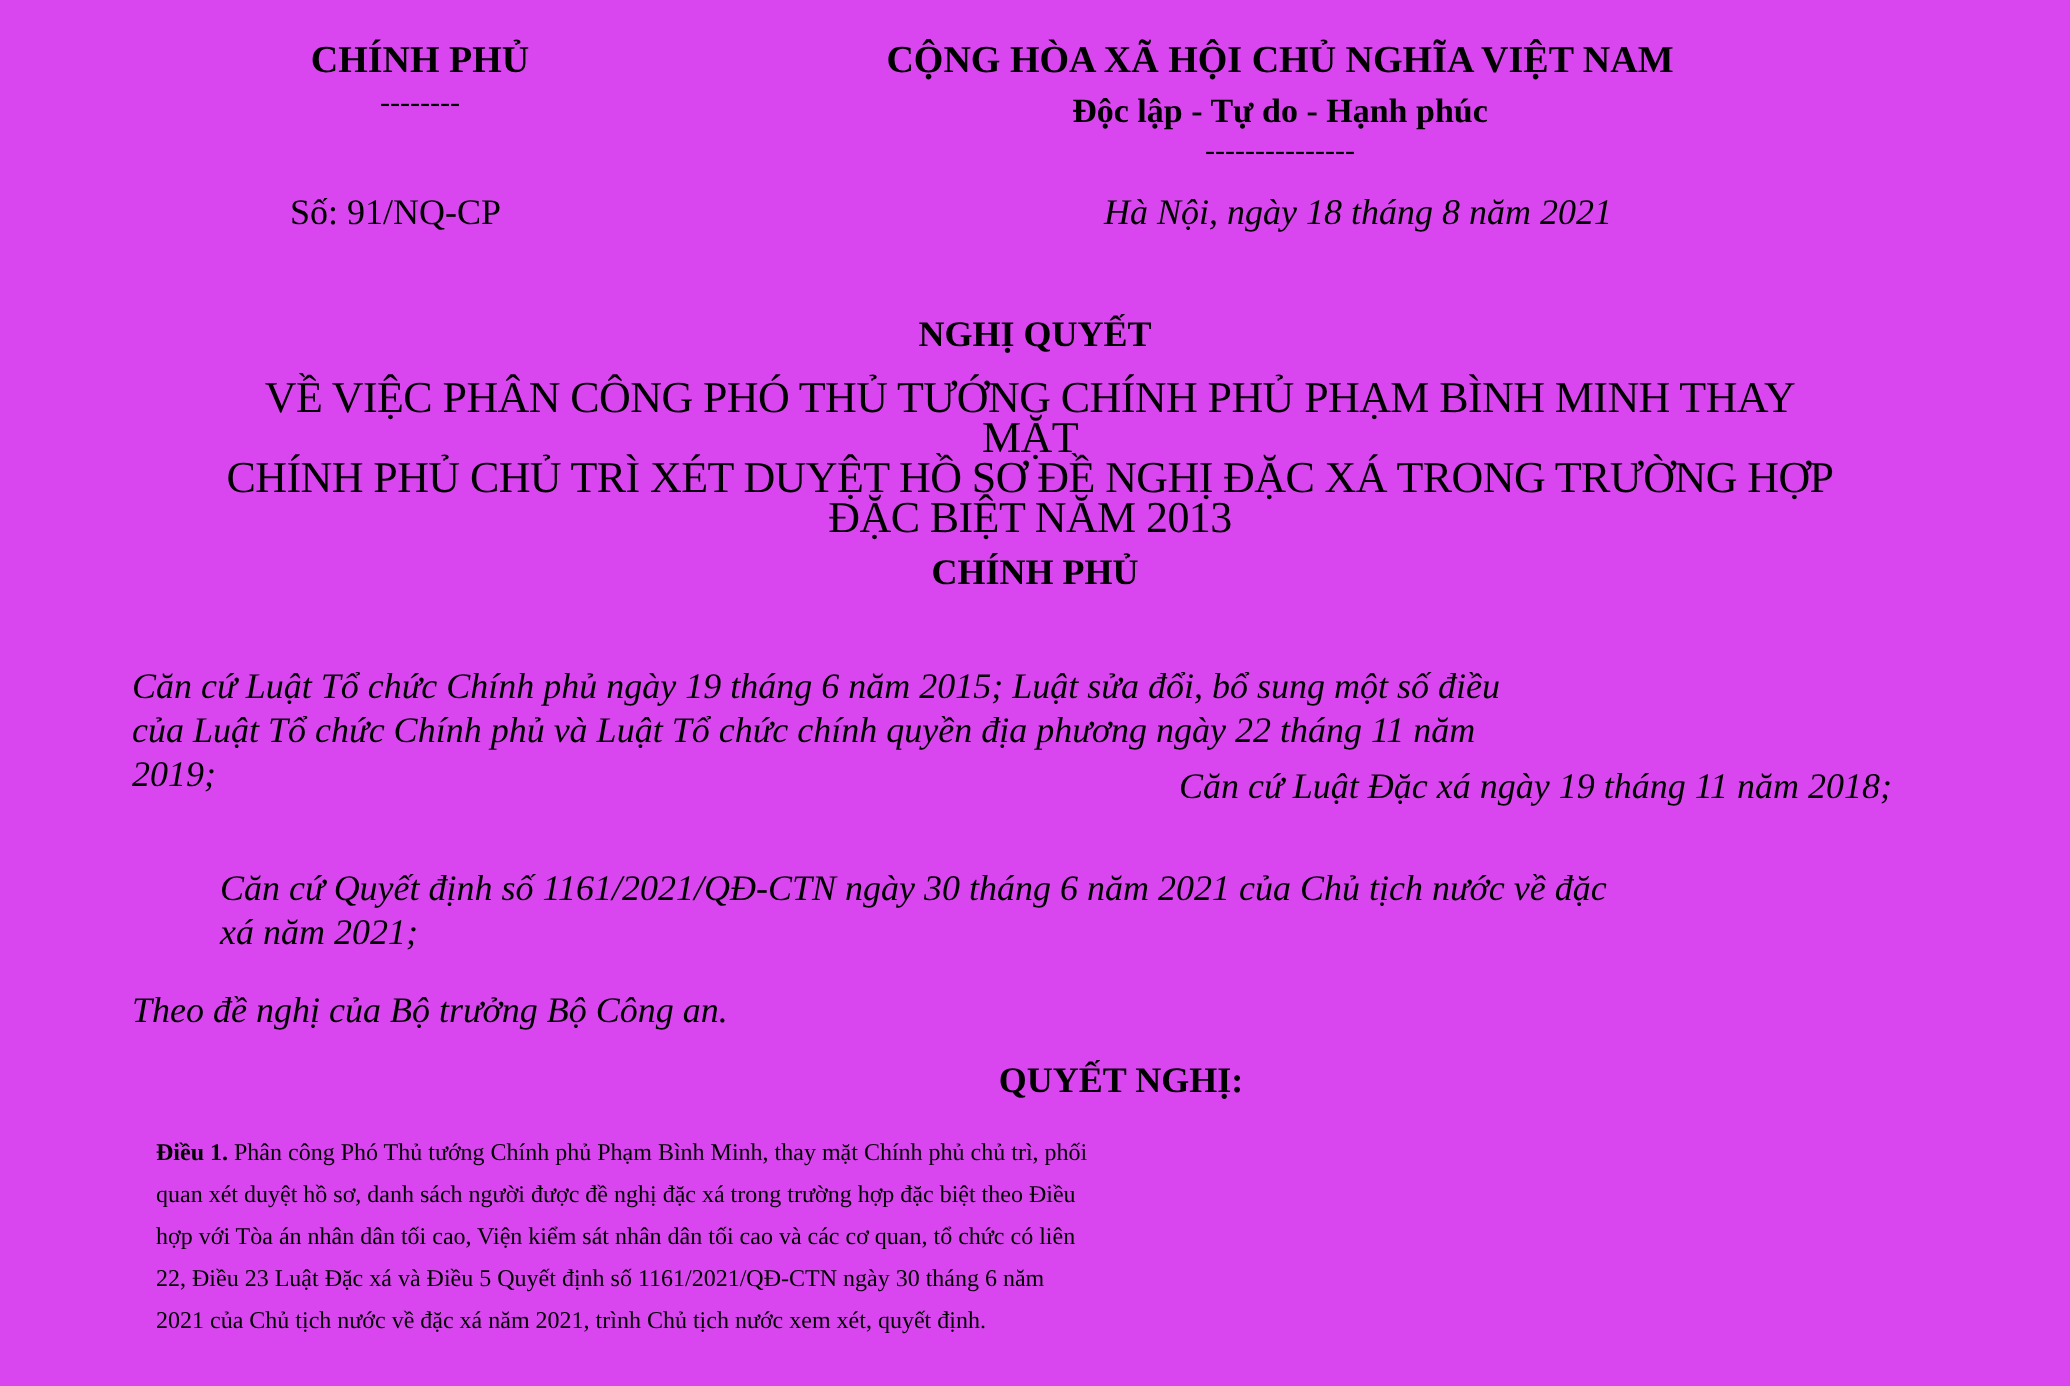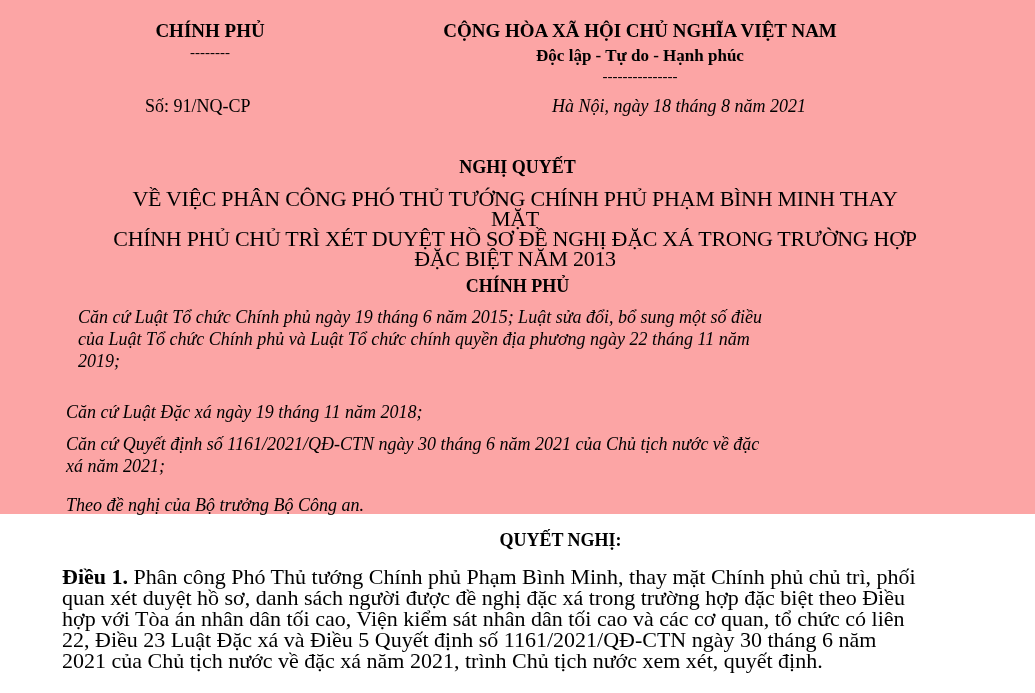"CHÍNH PHỦ" .page { background: #fca5a5 -> #d946ef; height: 514px -> 693px }
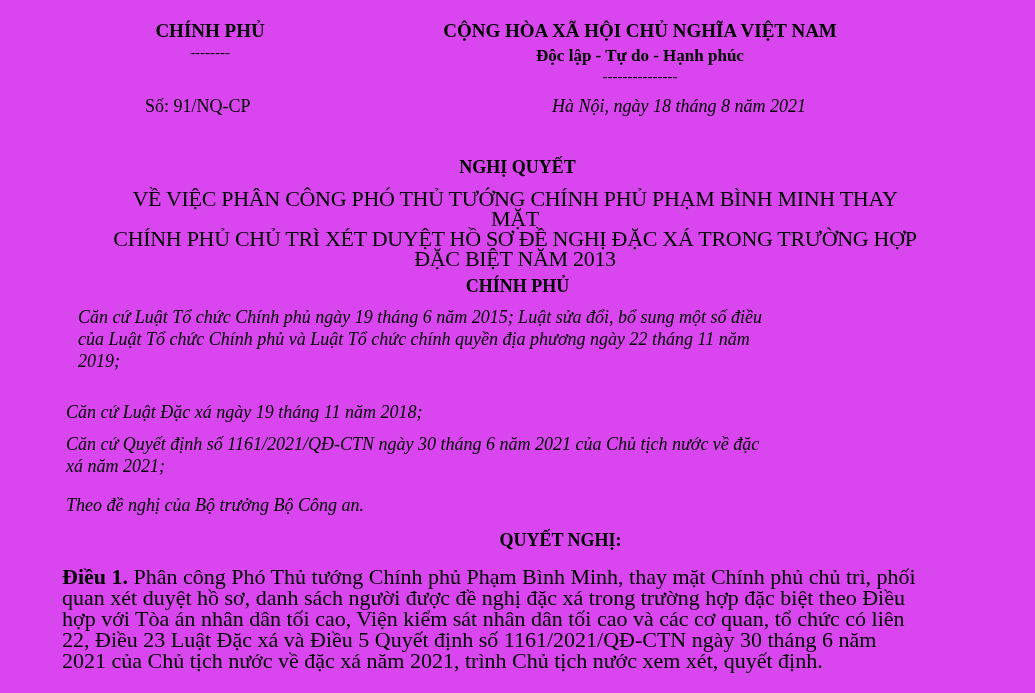"Căn cứ Luật Tổ chức" .p1 { margin-left: 12px -> none; top: 306px -> 332px }
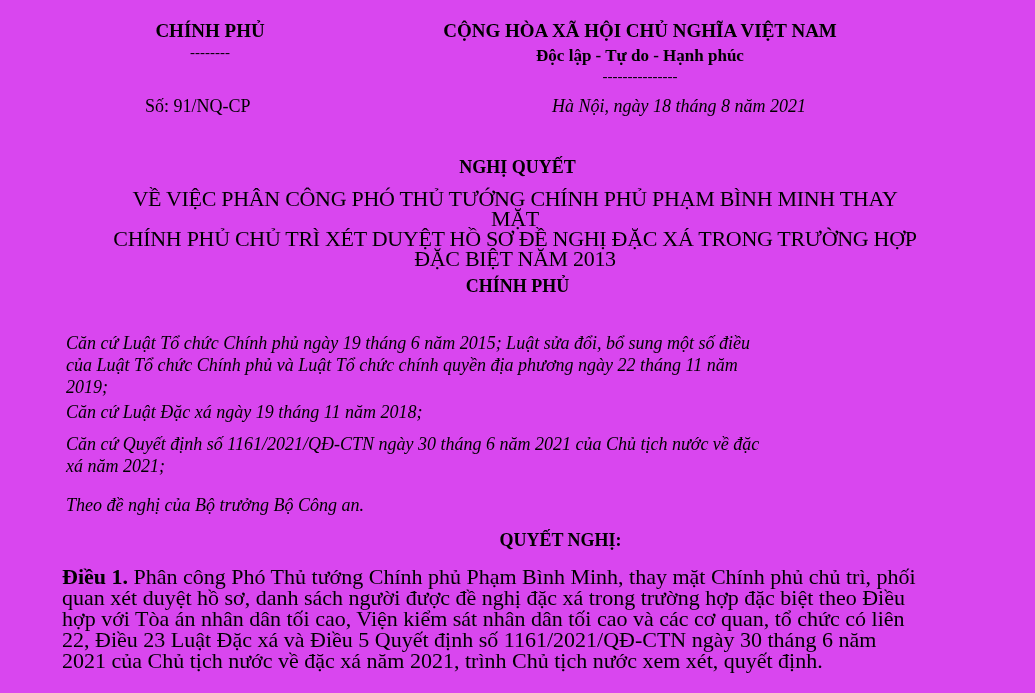"Căn cứ Luật Đặc xá" .p2 { text-align: none -> right; top: 401px -> 382px }
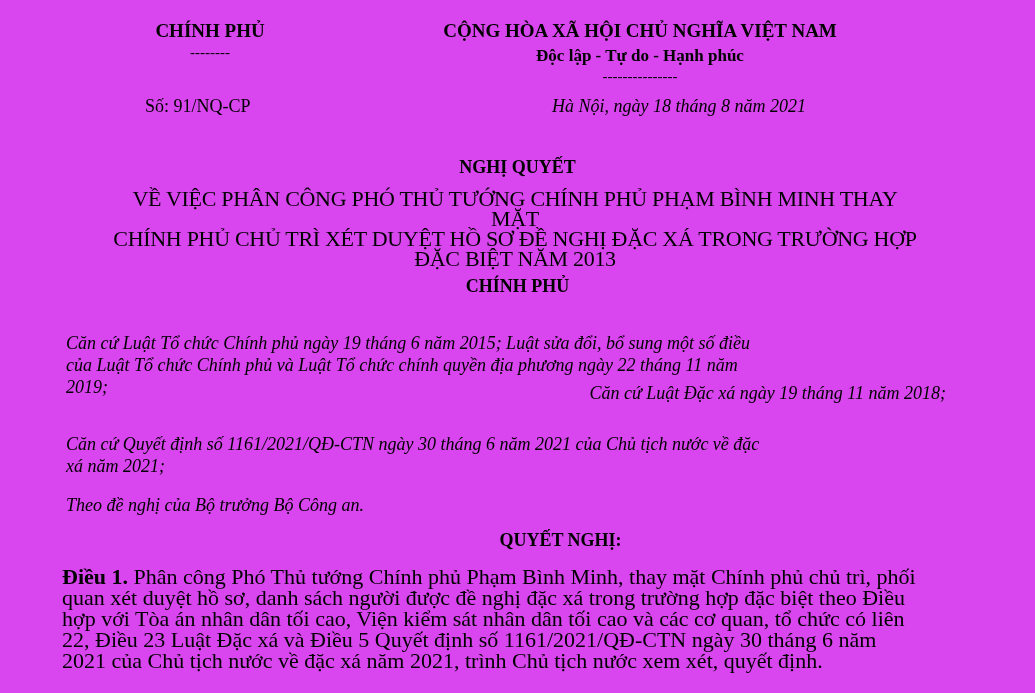"Căn cứ Quyết định số" .p3 { margin-left: none -> 44px }
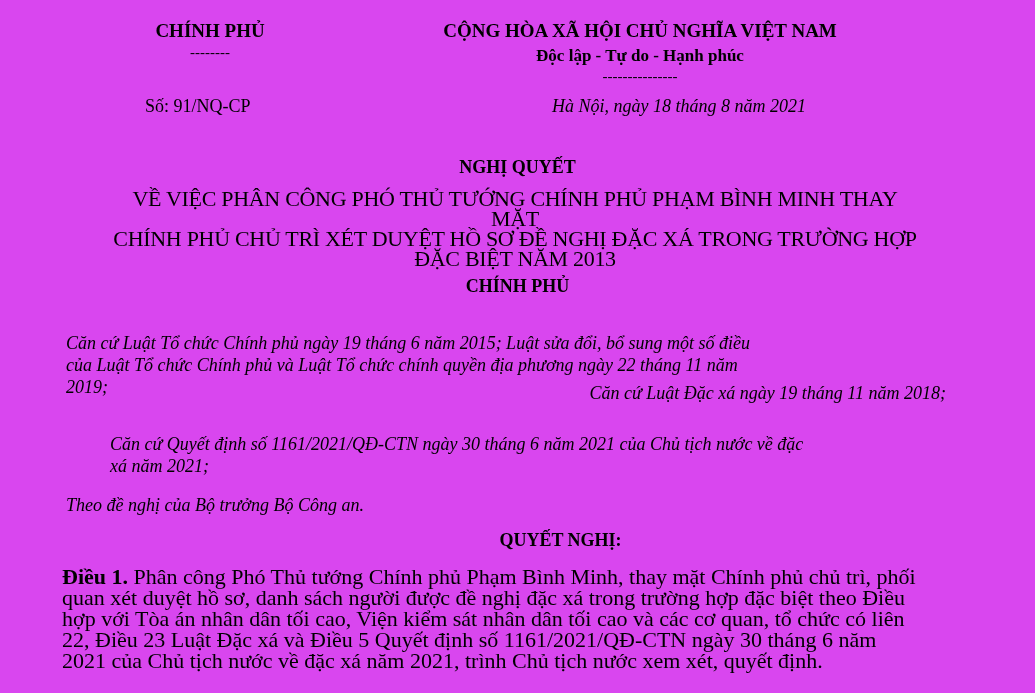"Điều 1. Phân công Phó" .article { font-size: 22px -> 12px; left: 62px -> 78px }
